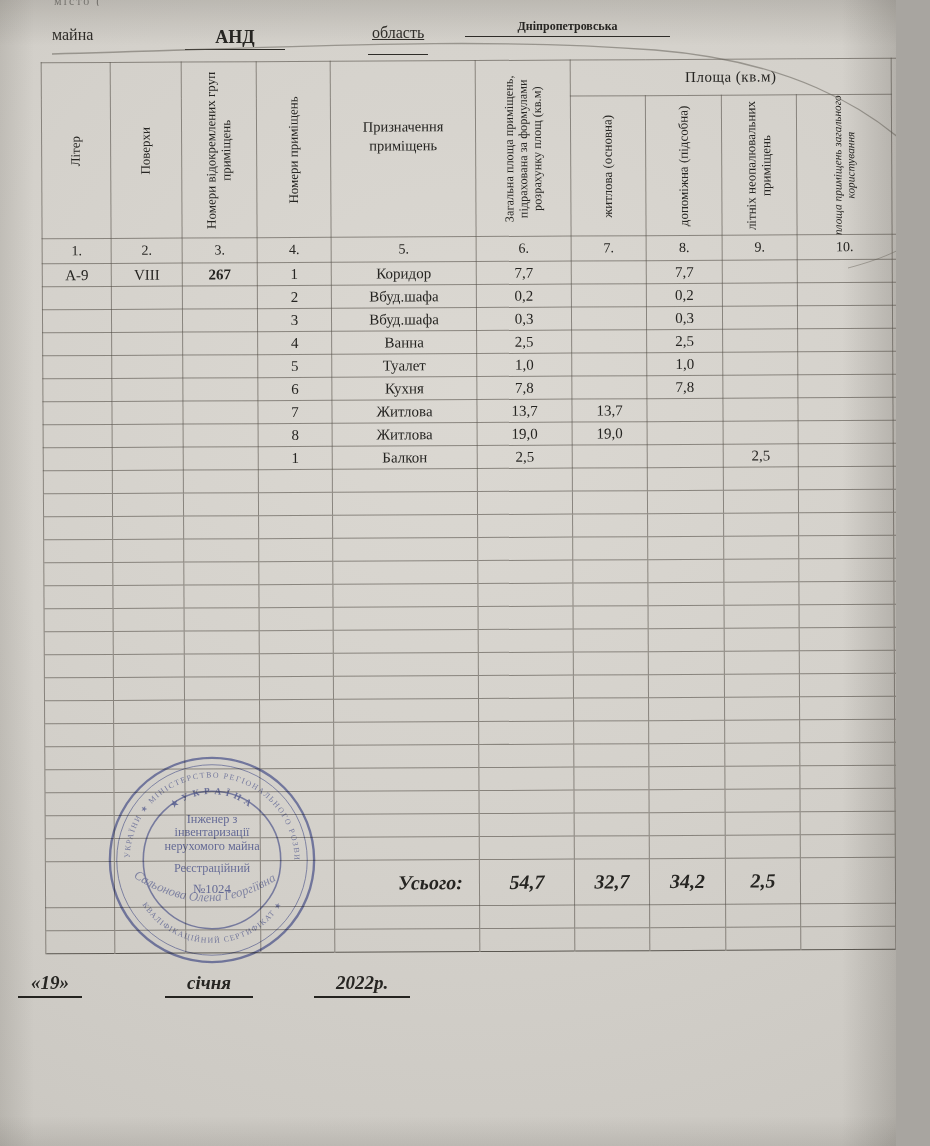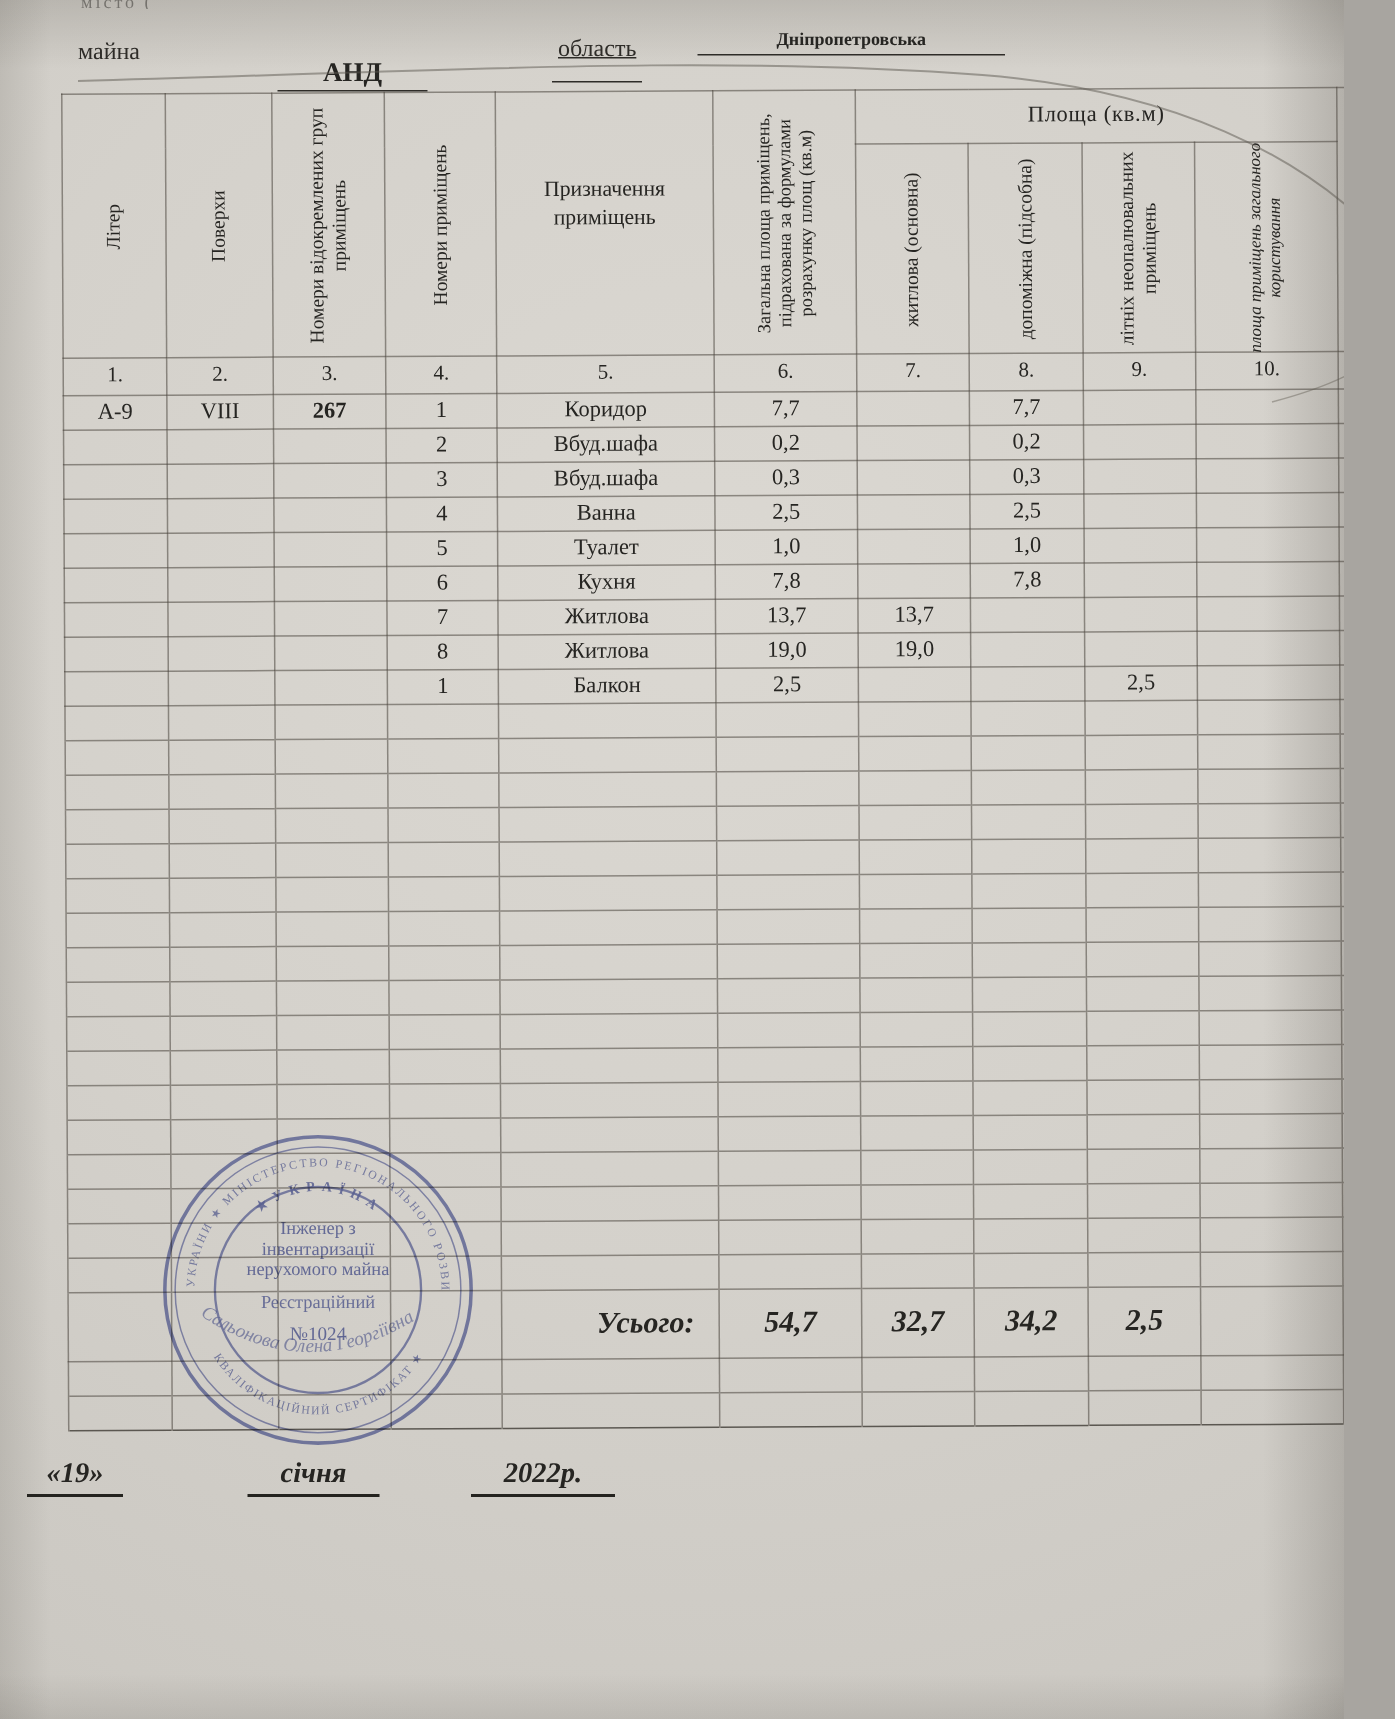"АНД" .val-district { top: 20px -> 9px }
